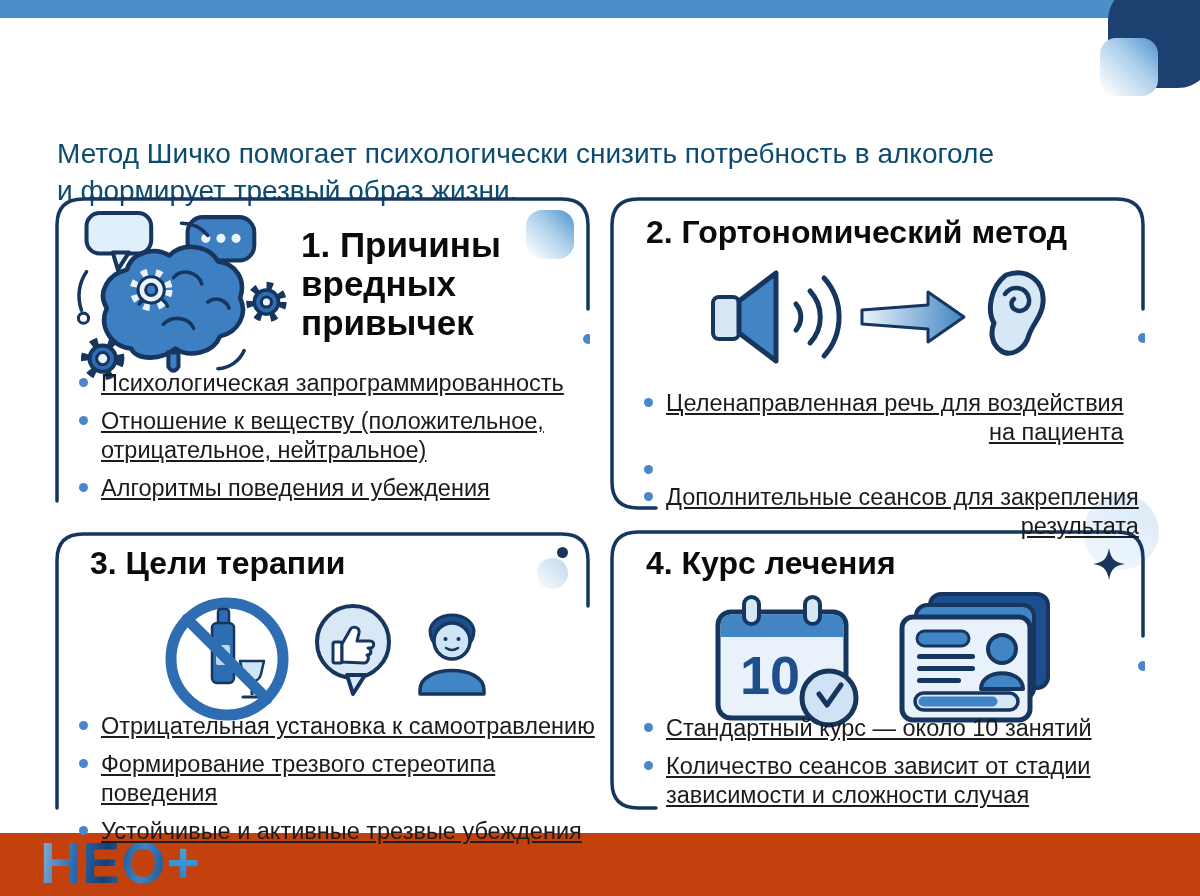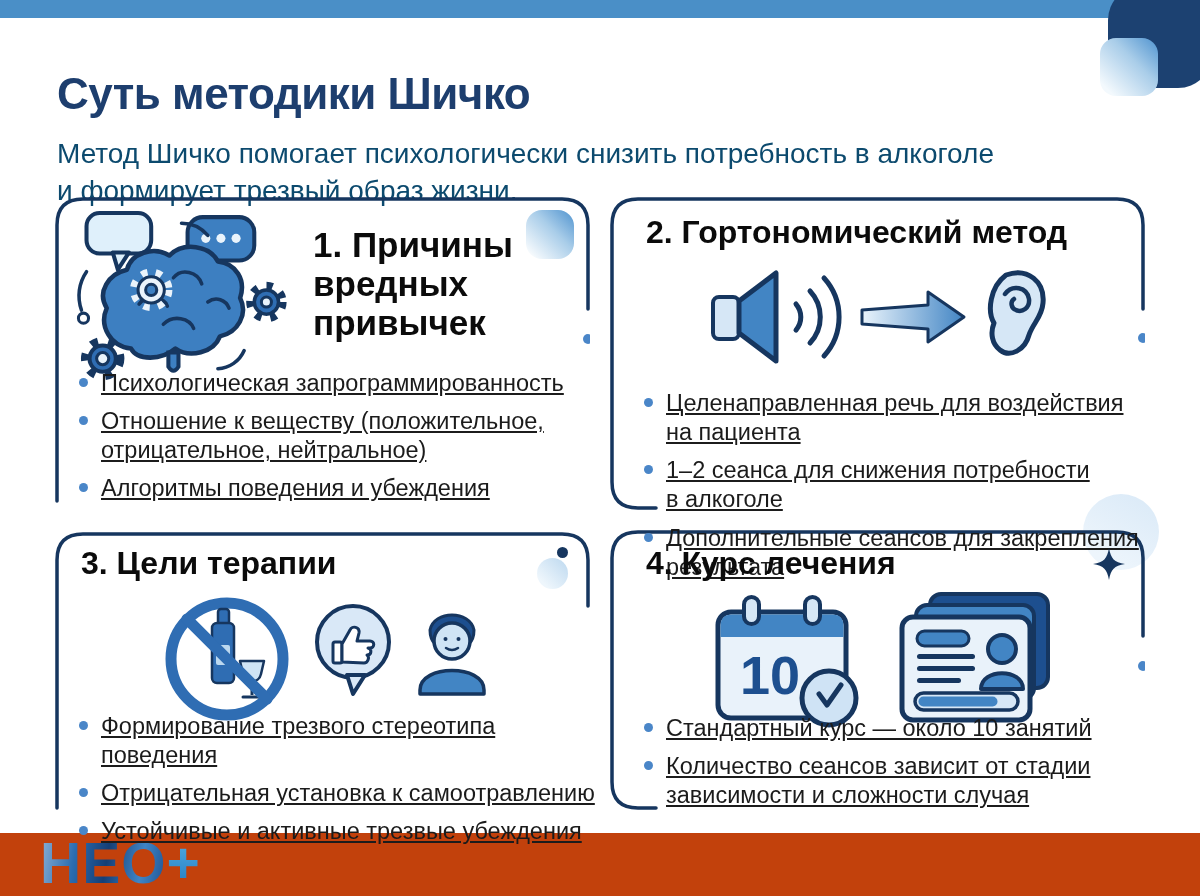"Суть методики Шичко" h1.page-title { html: <h1>Суть методики Шичко</h1> -> none }
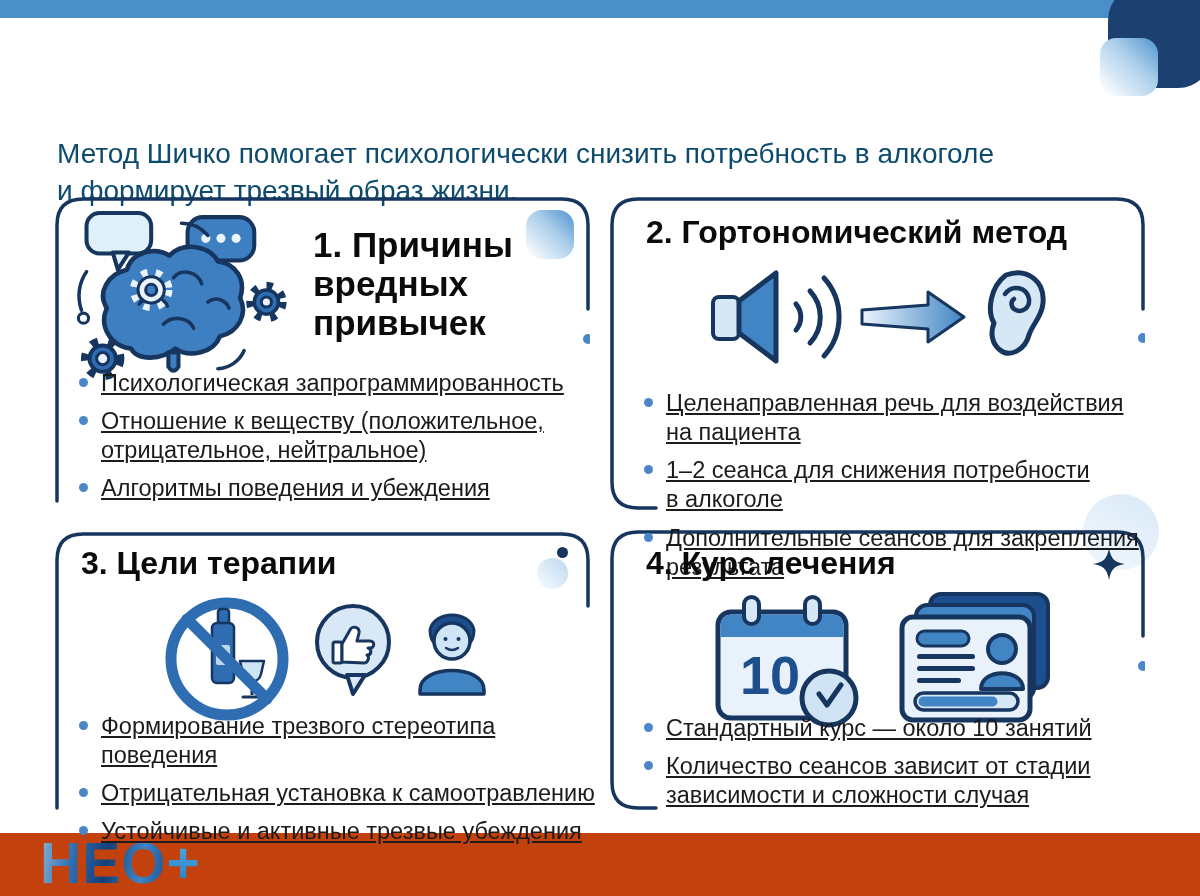"1. Причины" #card1 .card-title { margin-left: 12px -> none }
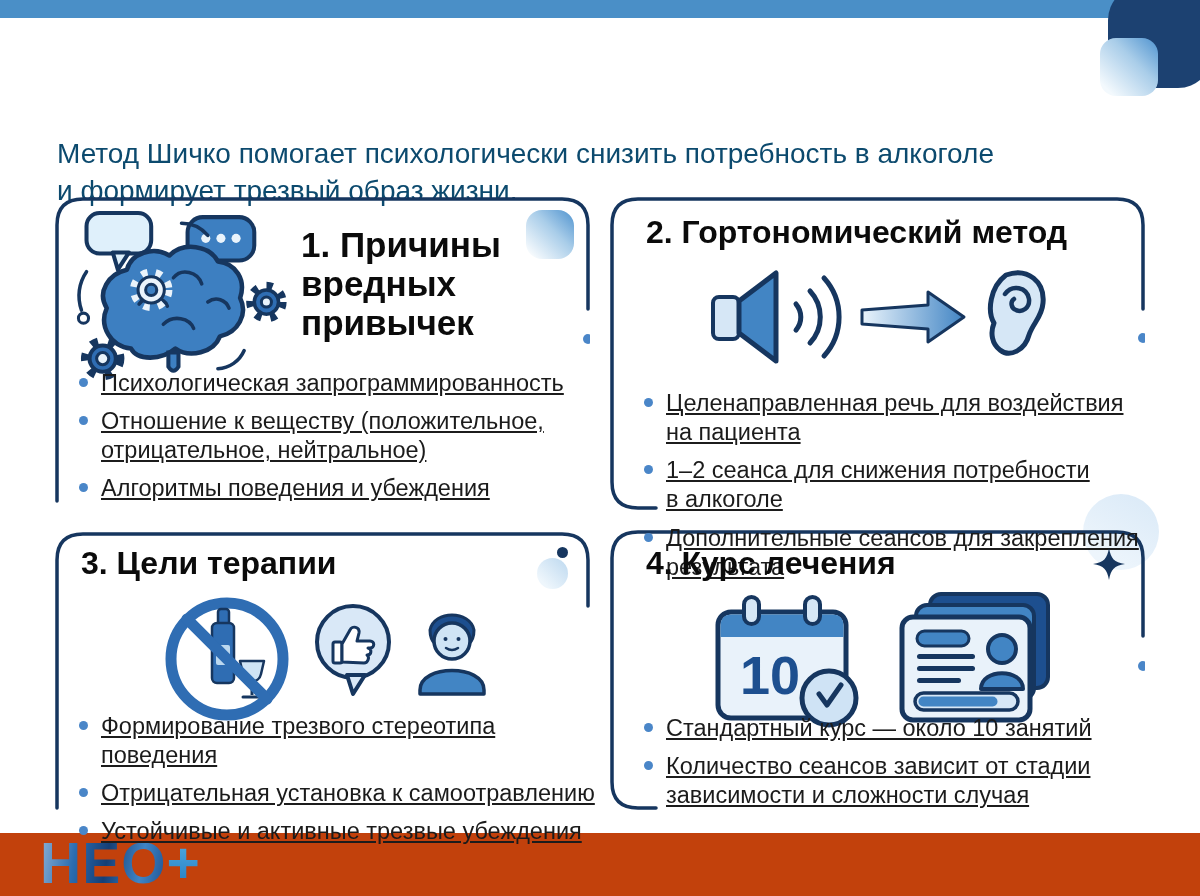"2. Гортономический метод" #card2 { text-align: none -> right }
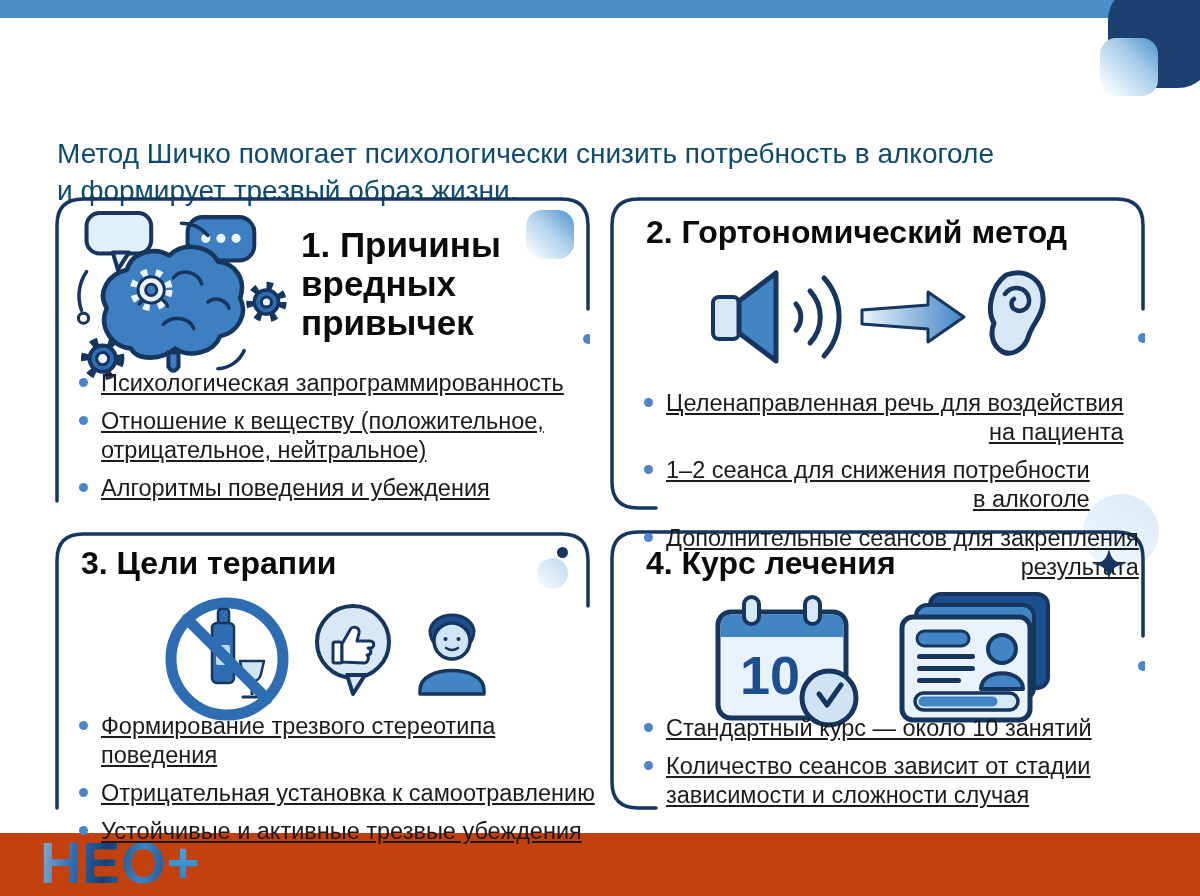"1–2 сеанса для снижения потребности" span.txt { html: <span>1–2 сеанса для снижения потребности в алкоголе</span> -> none }
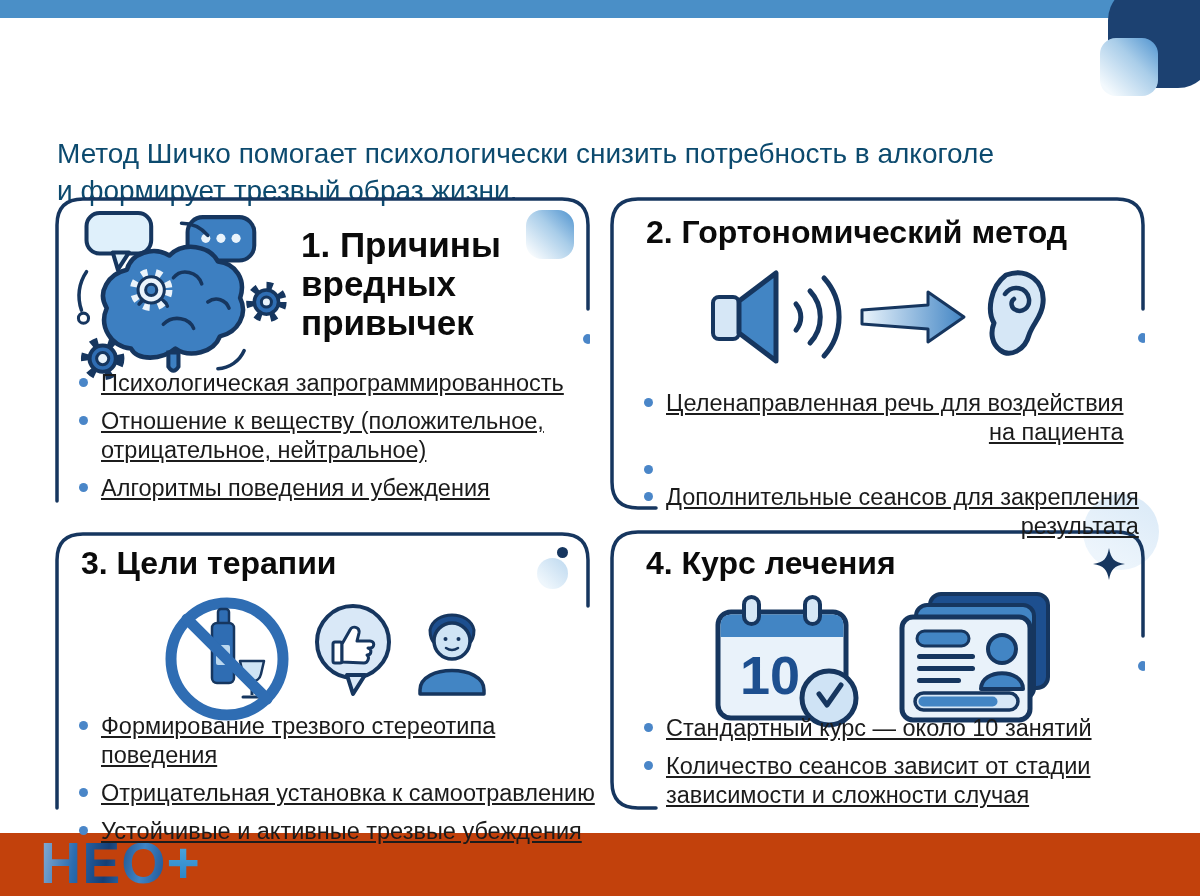"3. Цели терапии" #card3 .card-title { left: 26px -> 35px }
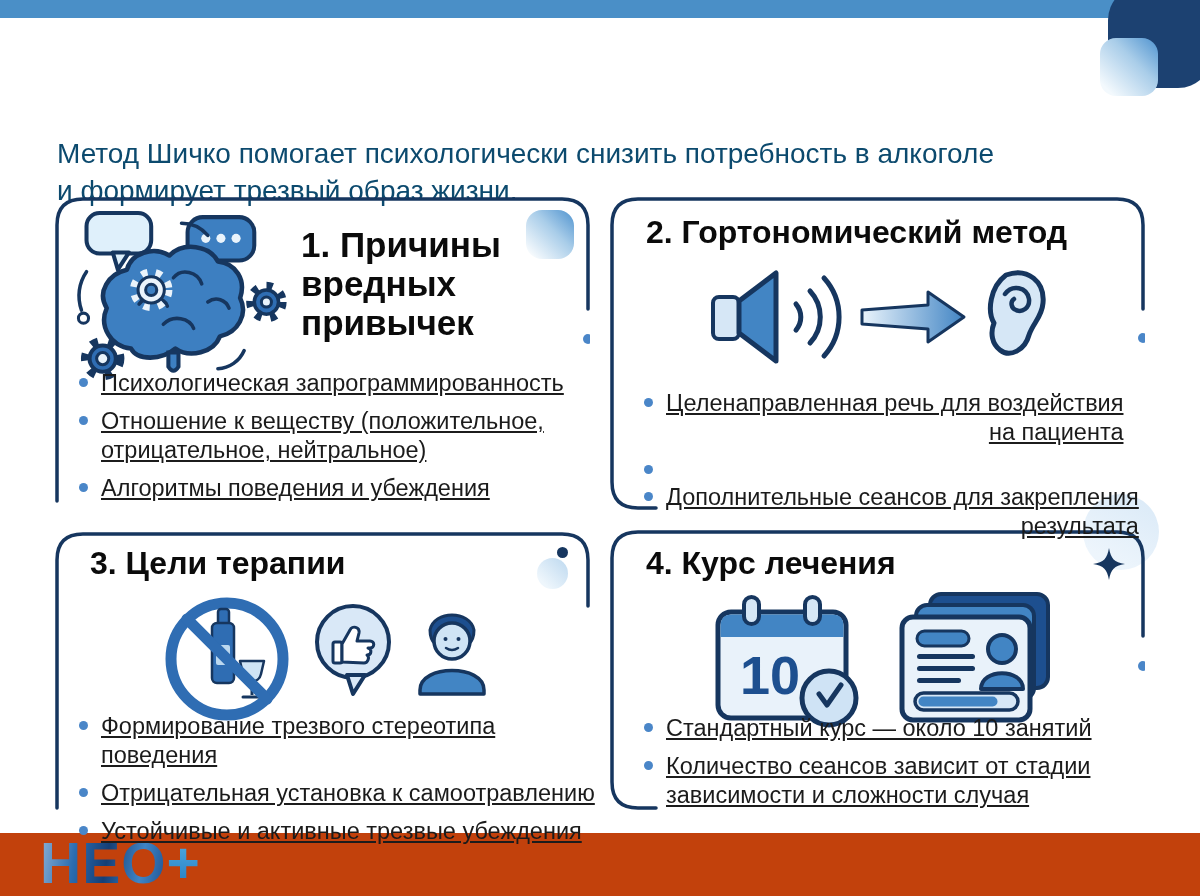"Формирование трезвого стереотипа" div.bullet { order: before "Отрицательная установка к самоотравлению" -> after "Отрицательная установка к самоотравлению" }
